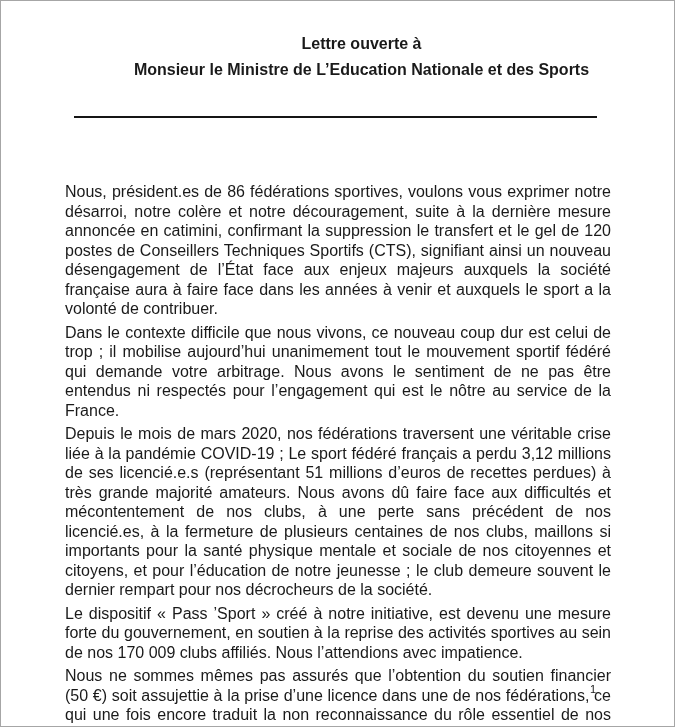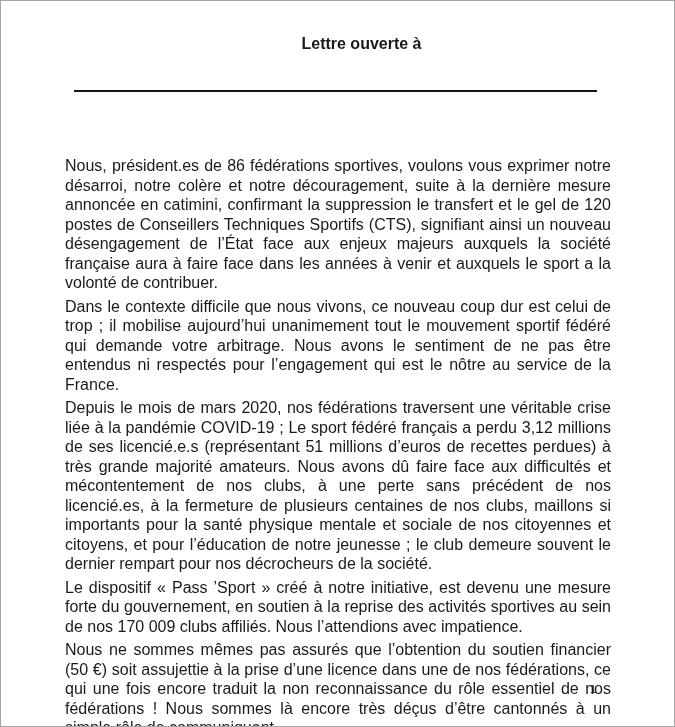"Monsieur le Ministre de L’Education" div { html: none -> <div>Monsieur le Ministre de L’Education Nationale et des Sports</div> }
